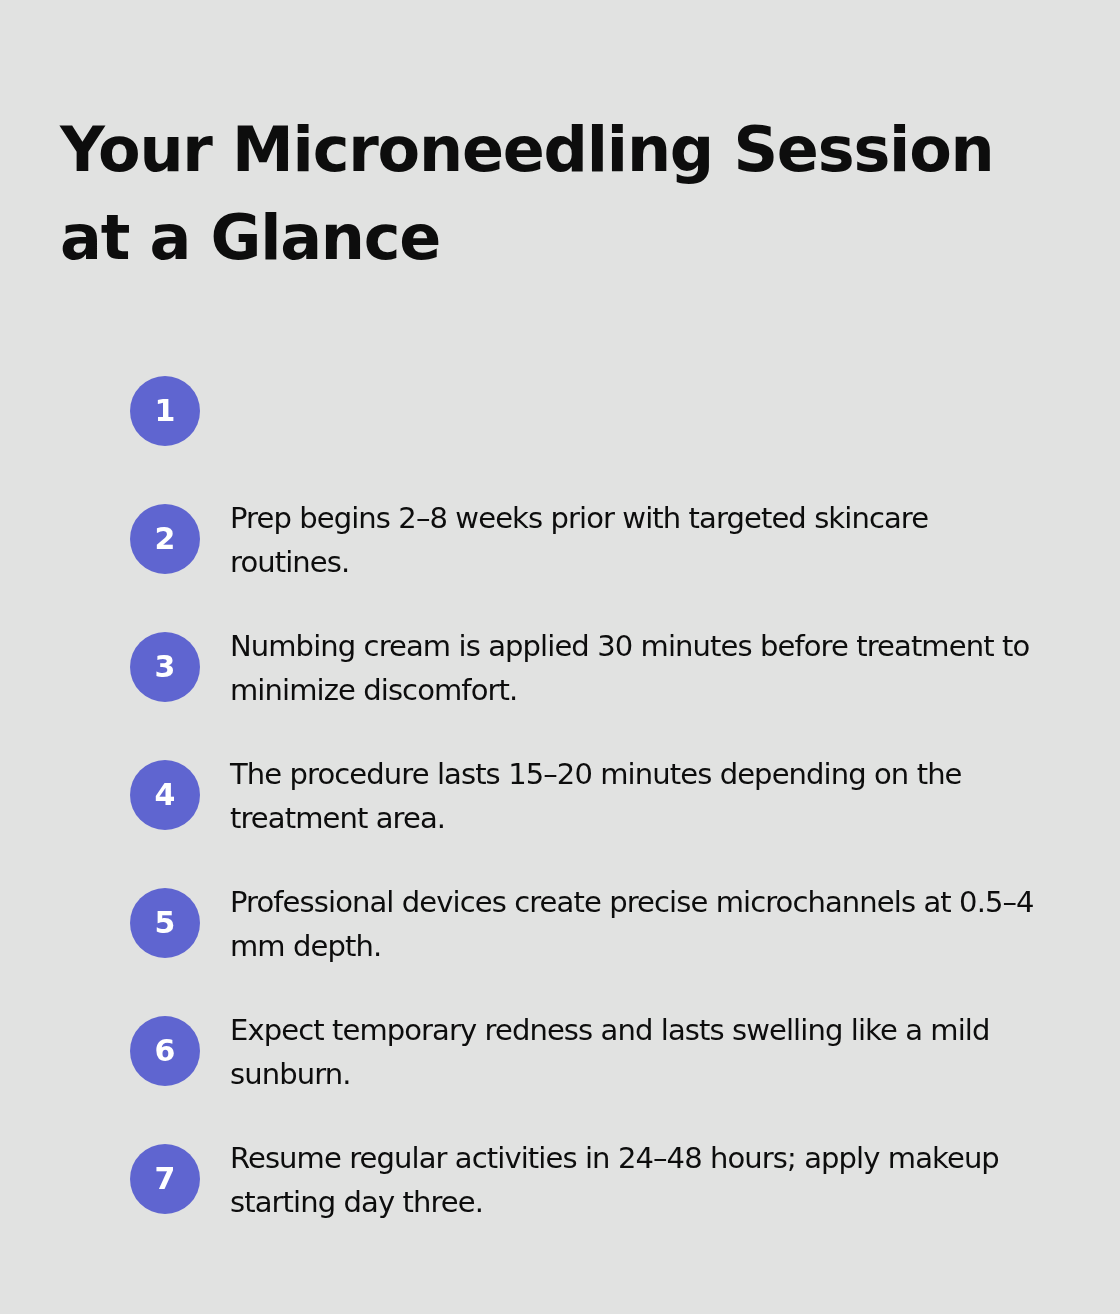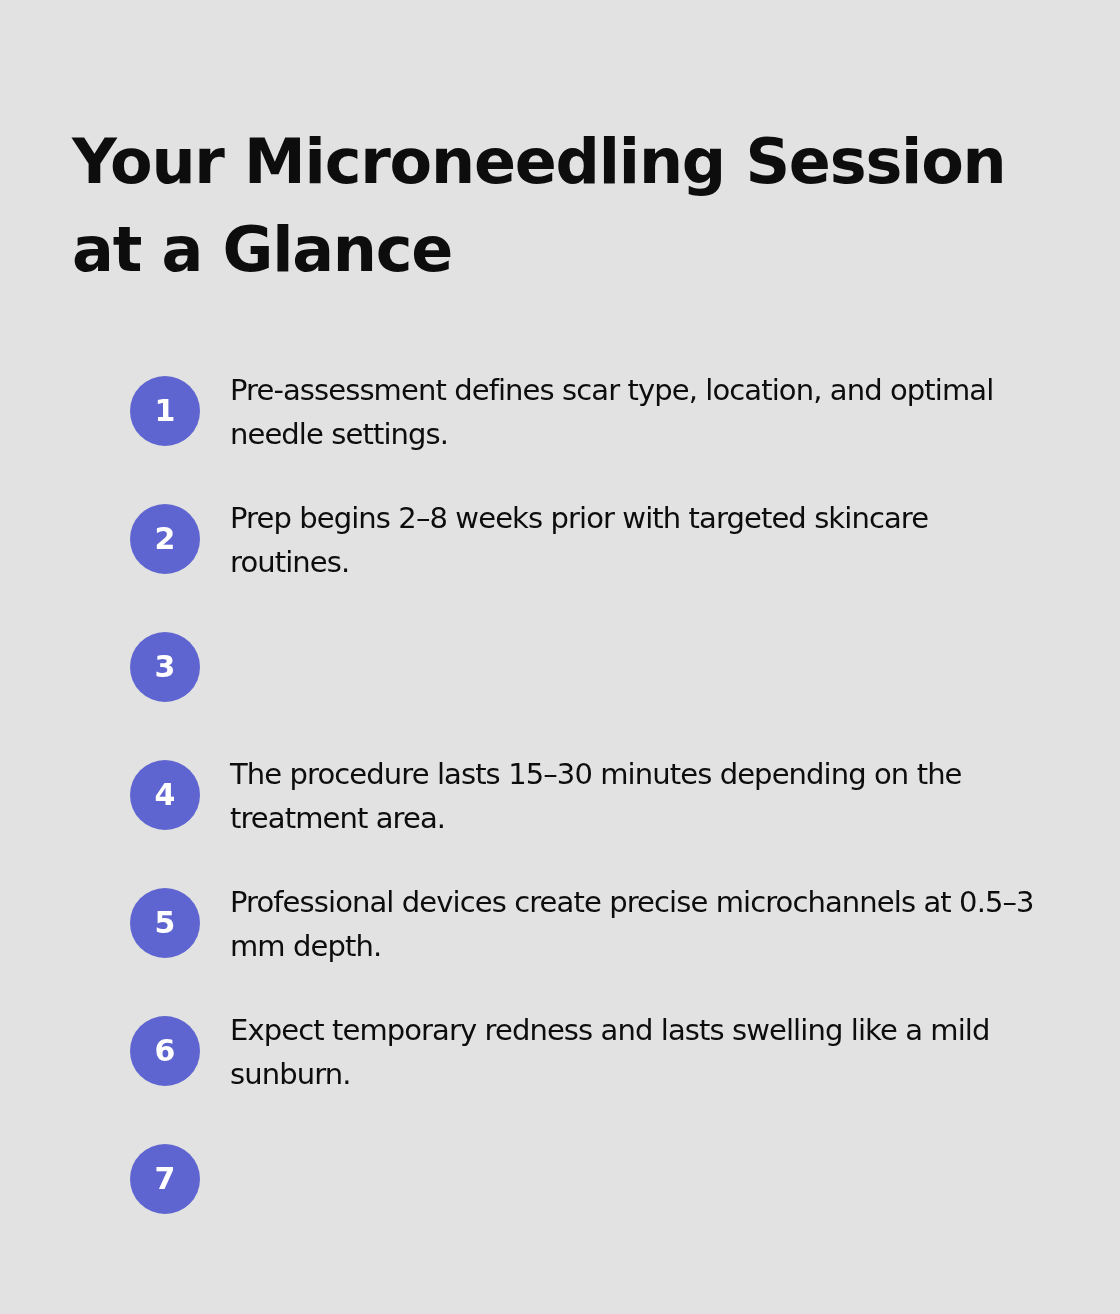"Your Microneedling Session at a" .title { margin: 12px -> 0 }
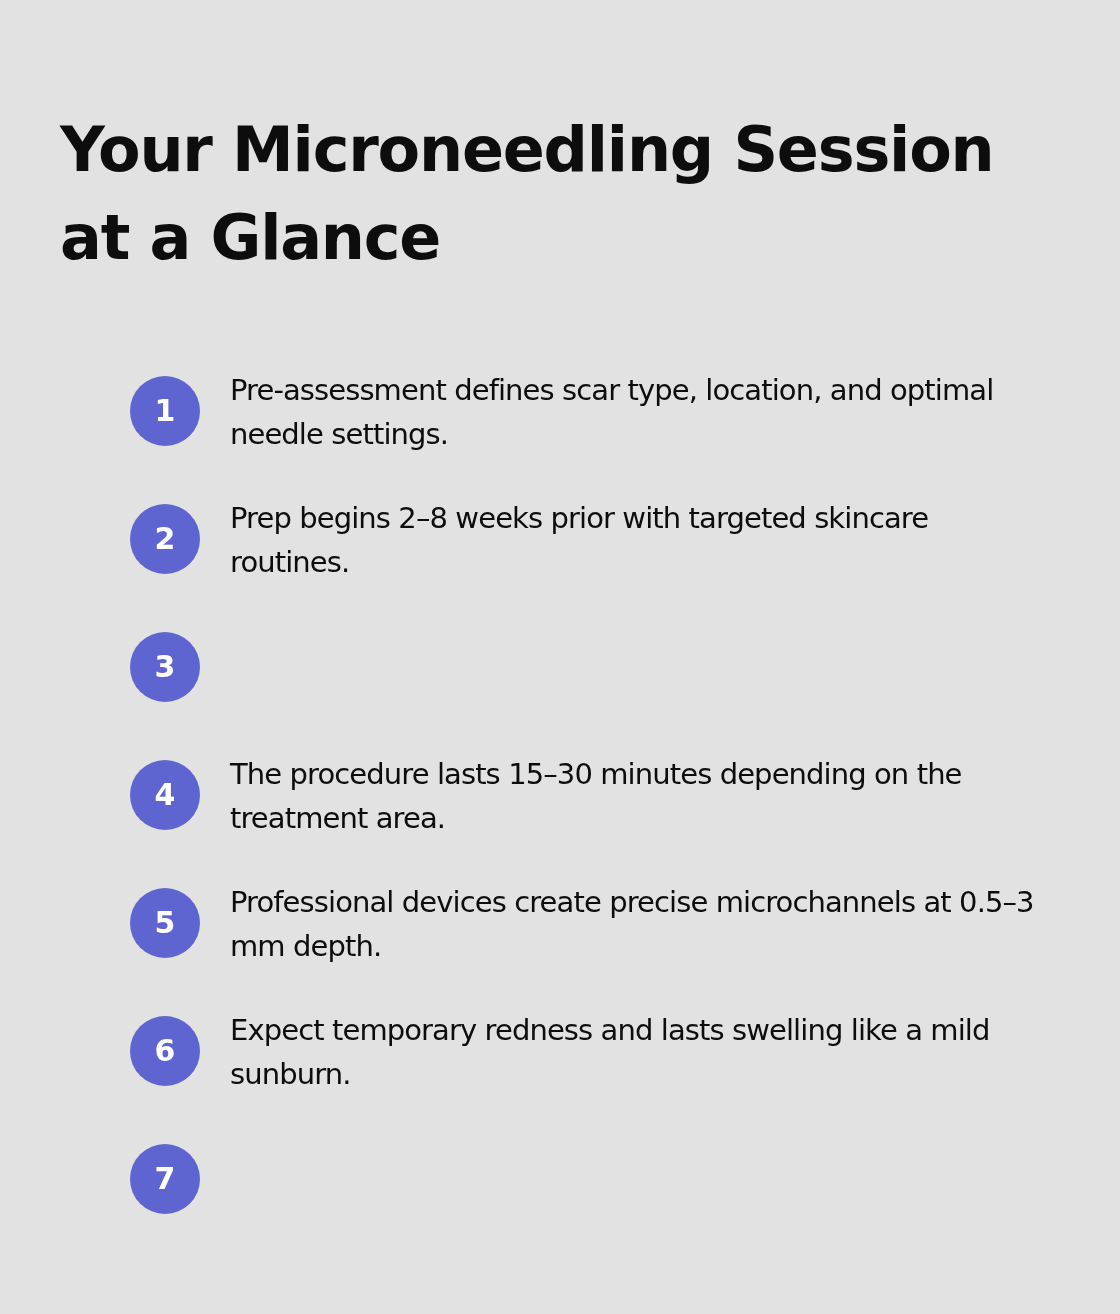"Pre-assessment defines scar type," div.text { html: <div>Pre-assessment defines scar type, location, and optimal needle settings.</div> -> none }
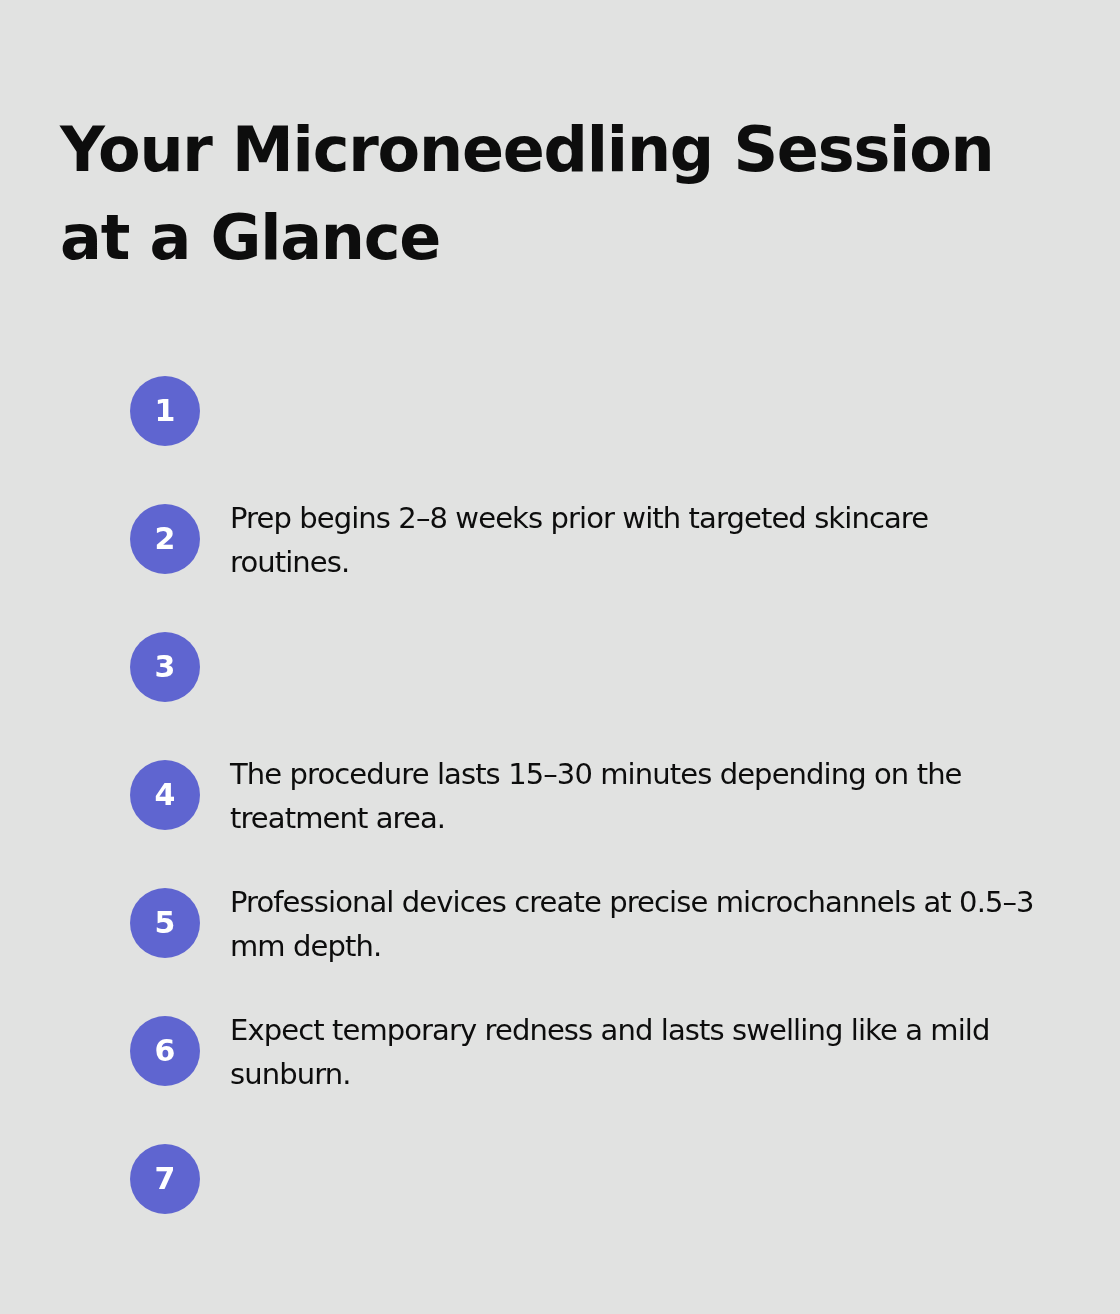"Numbing cream is applied 30" div.text { html: none -> <div>Numbing cream is applied 30 minutes before treatment to minimize discomfort.</div> }
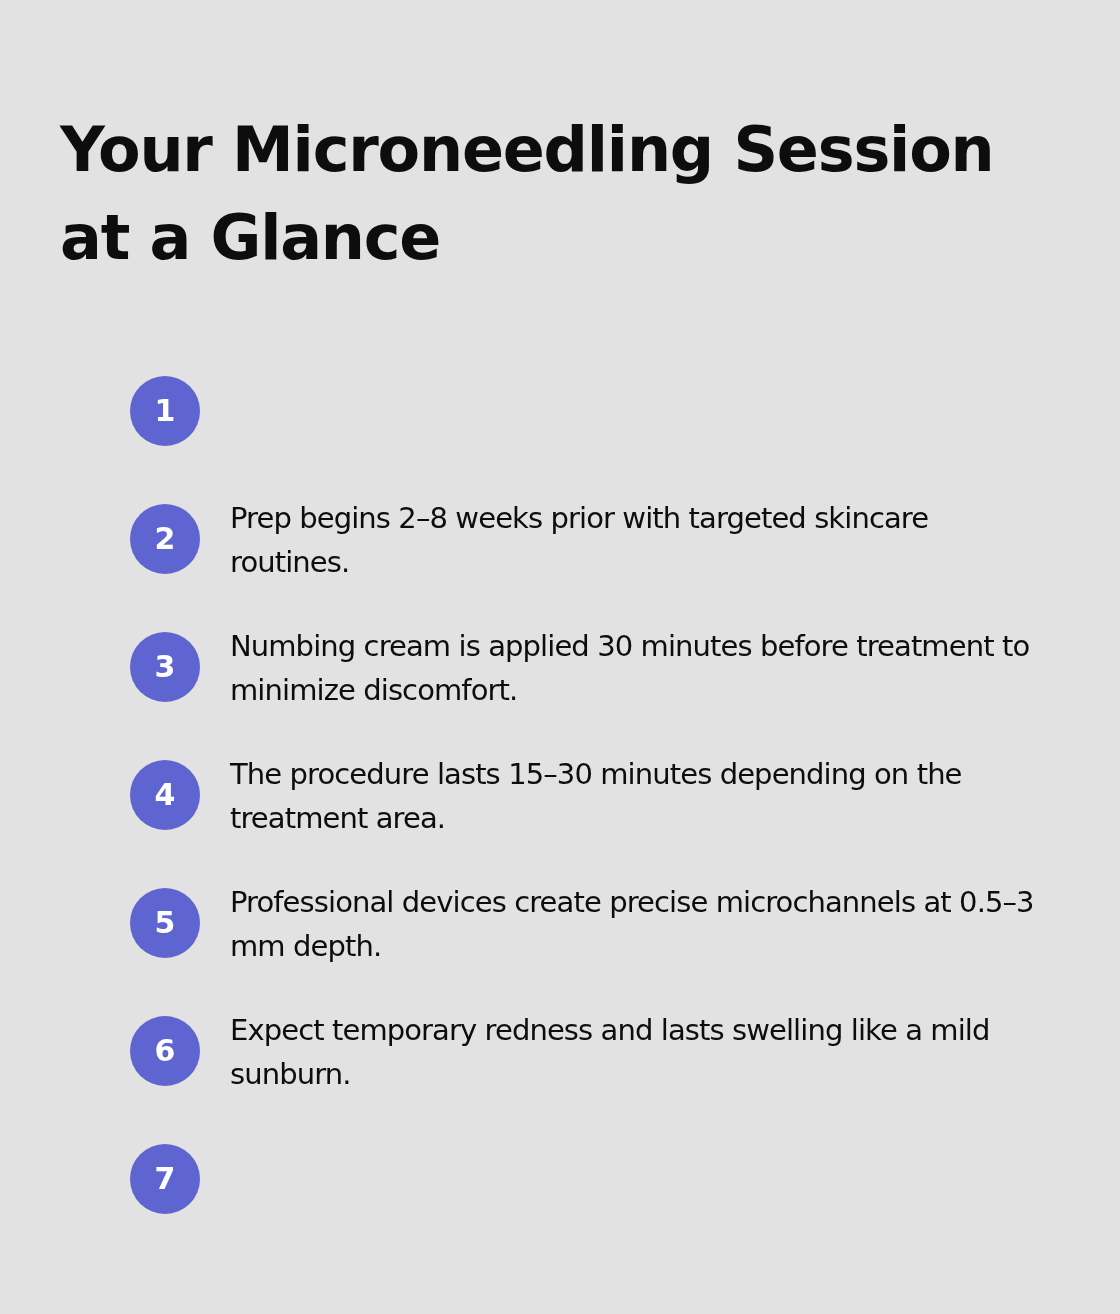"The procedure lasts 15–30 minutes" div.text { text: 30 -> 20 }
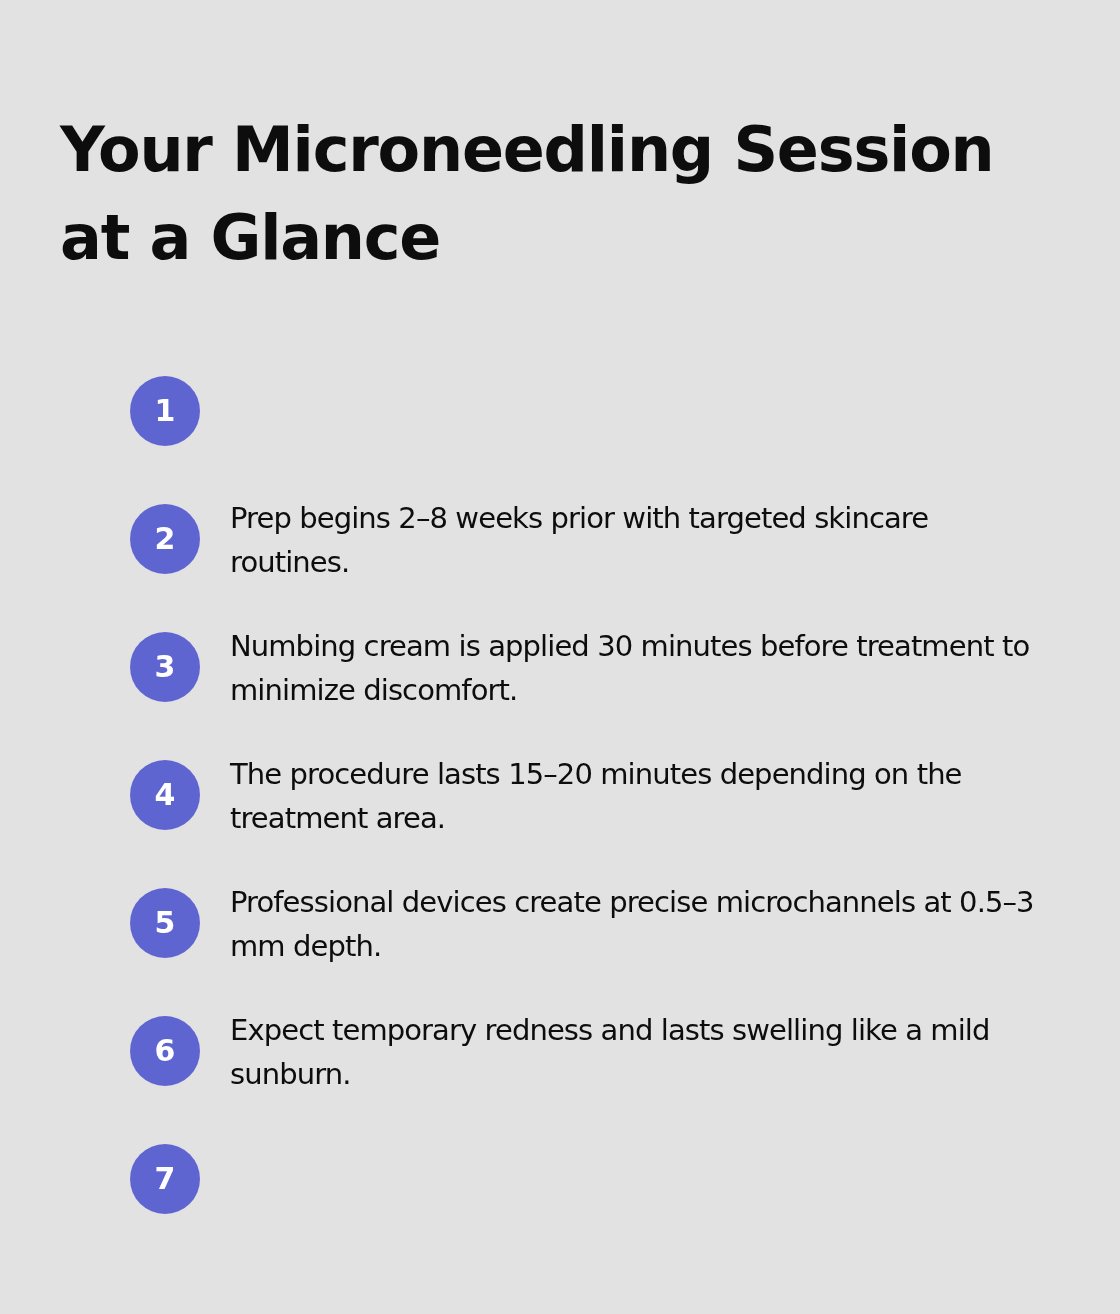"Professional devices create precise" div.text { text: 3 -> 4 }
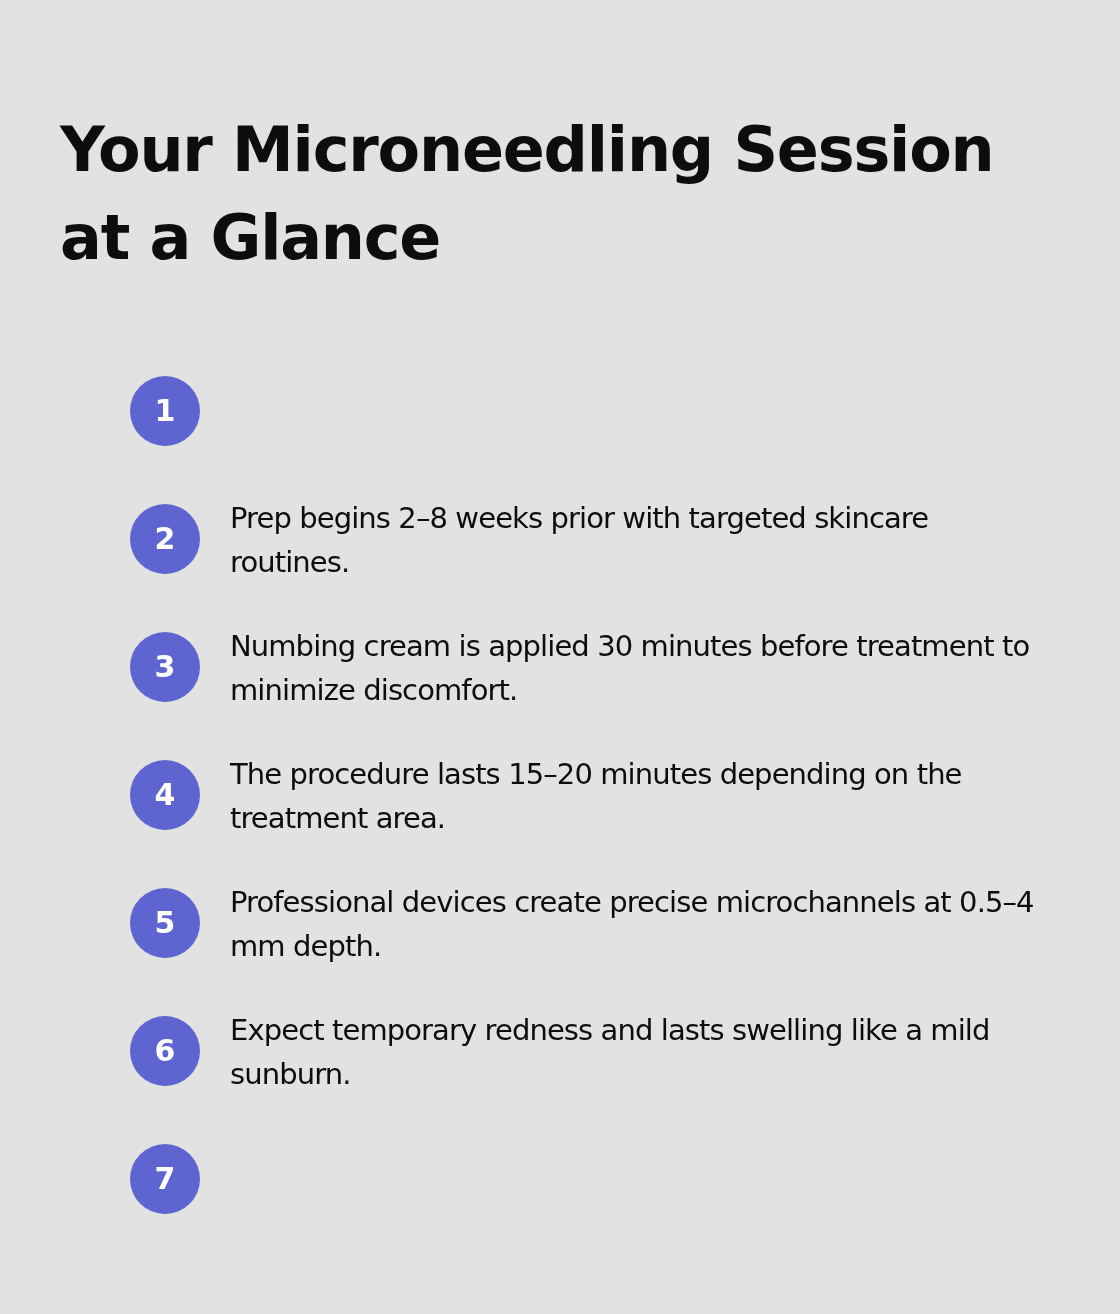"Resume regular activities in 24–48" div.text { html: none -> <div>Resume regular activities in 24–48 hours; apply makeup starting day three.</div> }
